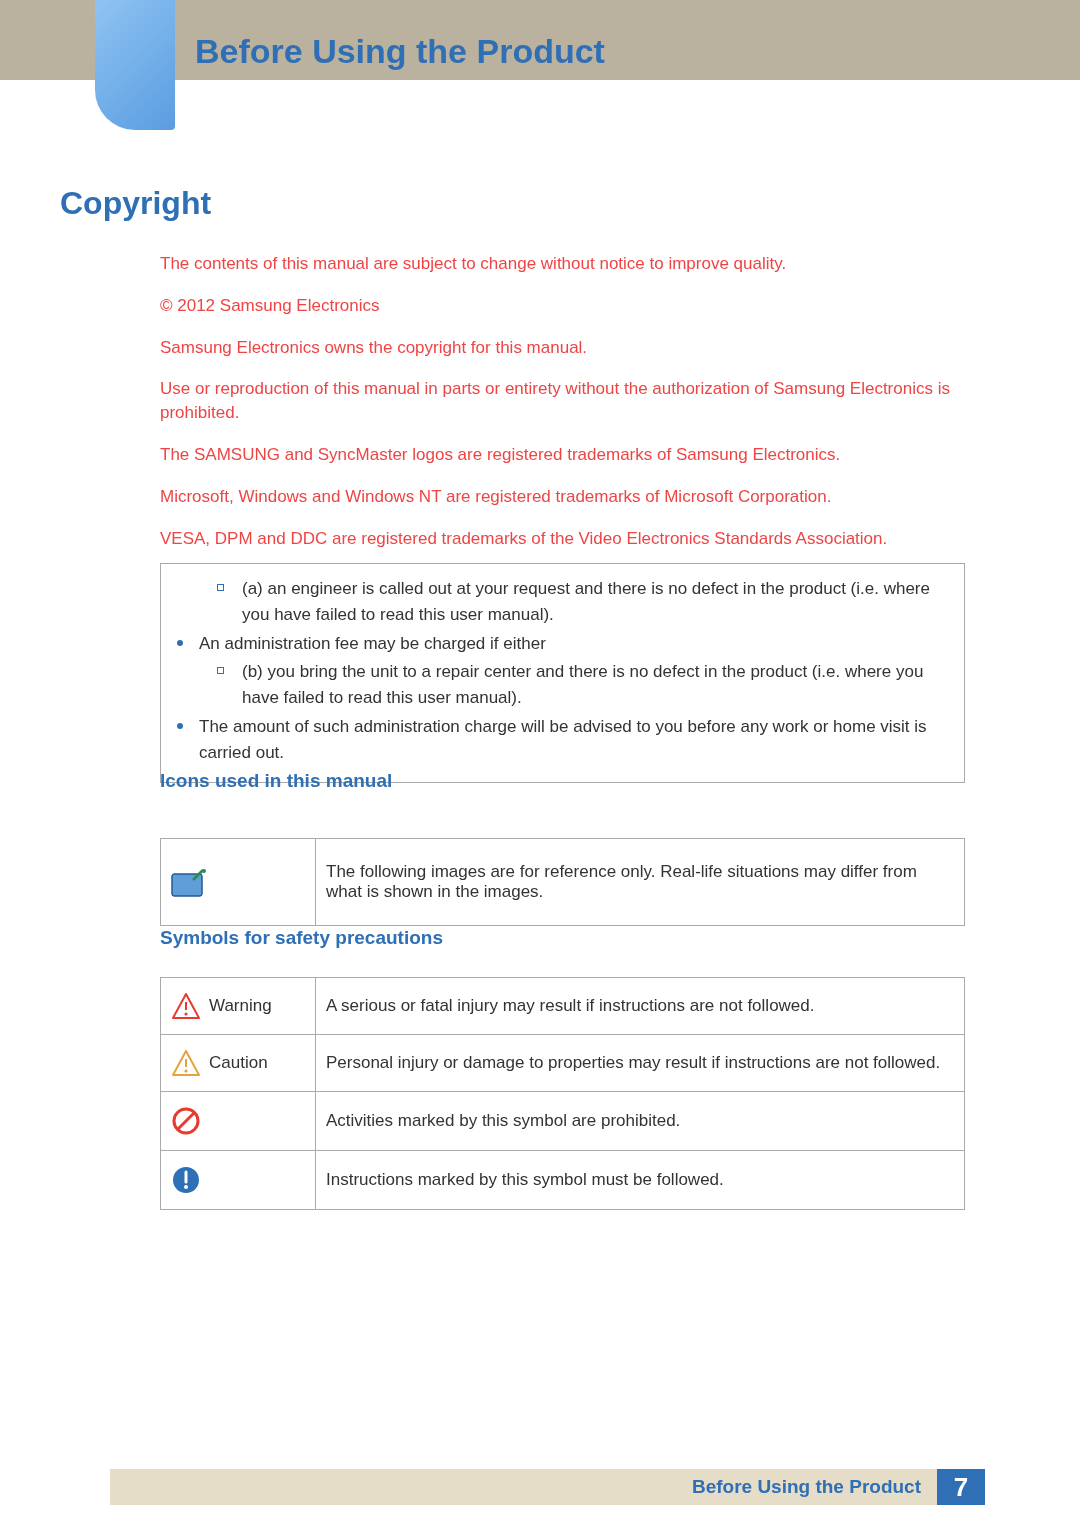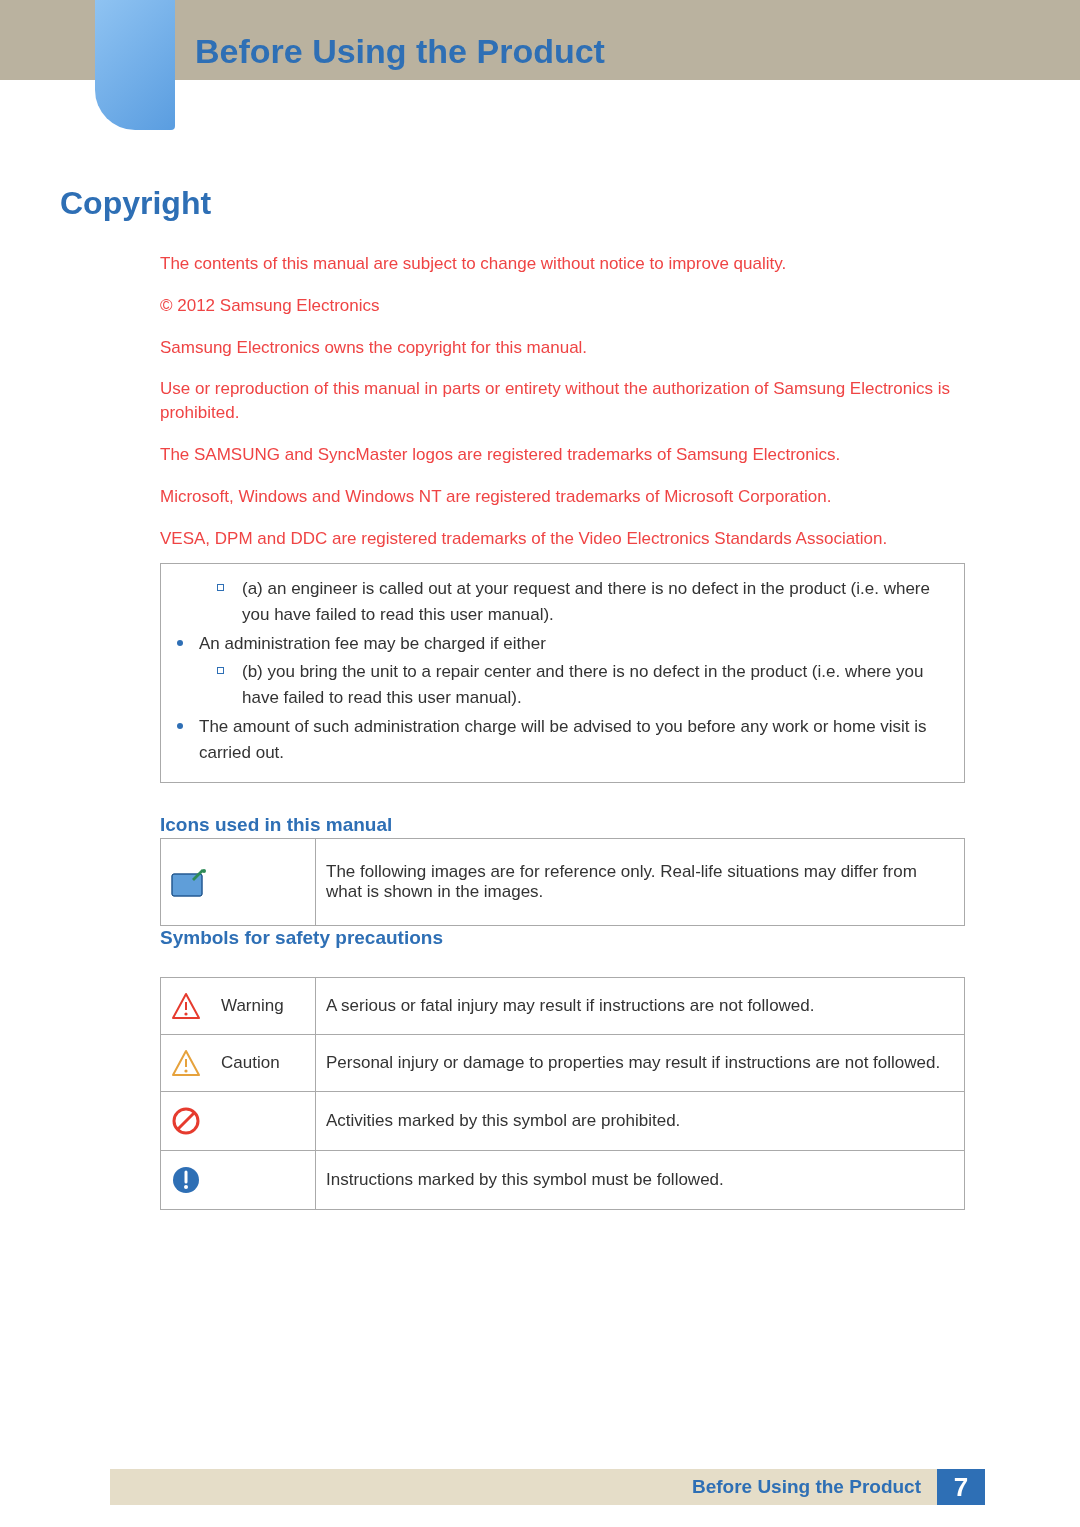"Icons used in this manual" .icons-h { margin-top: 44px -> none }
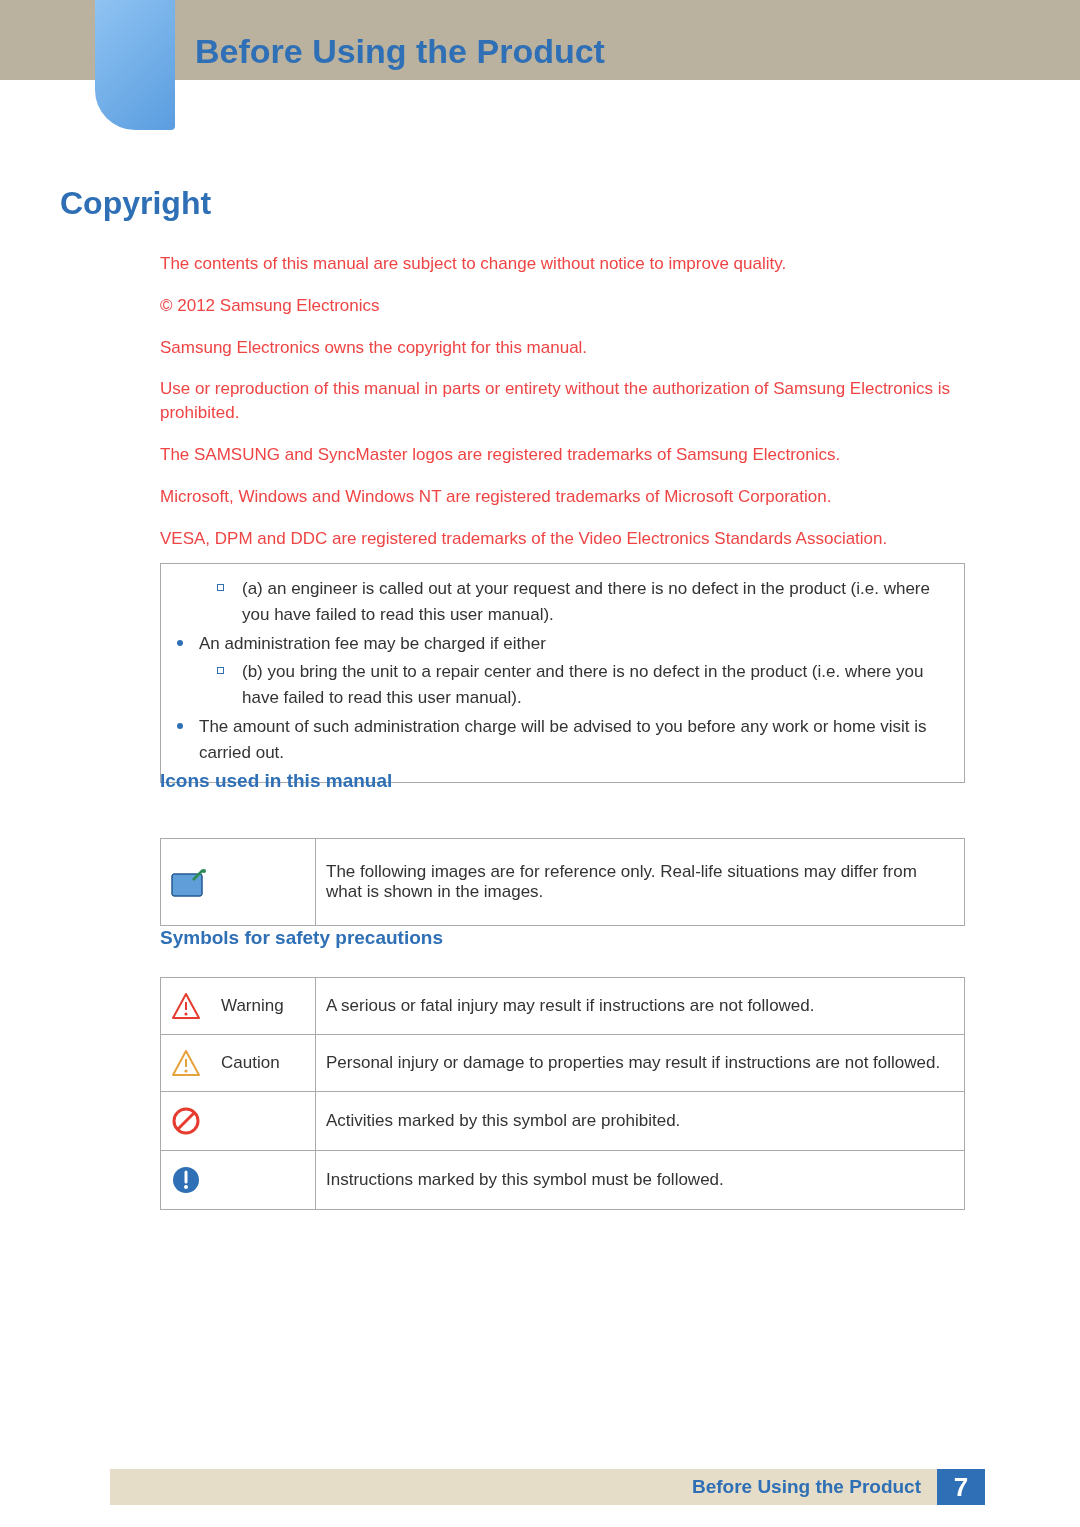"Warning" .icon-cell-inner { gap: 20px -> 8px }
